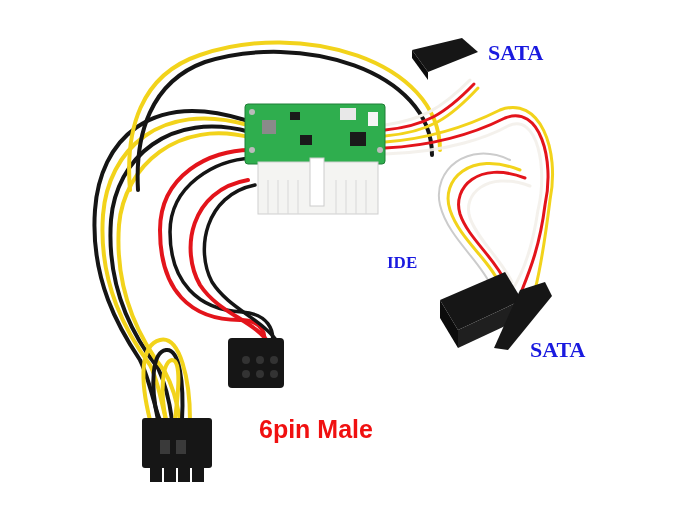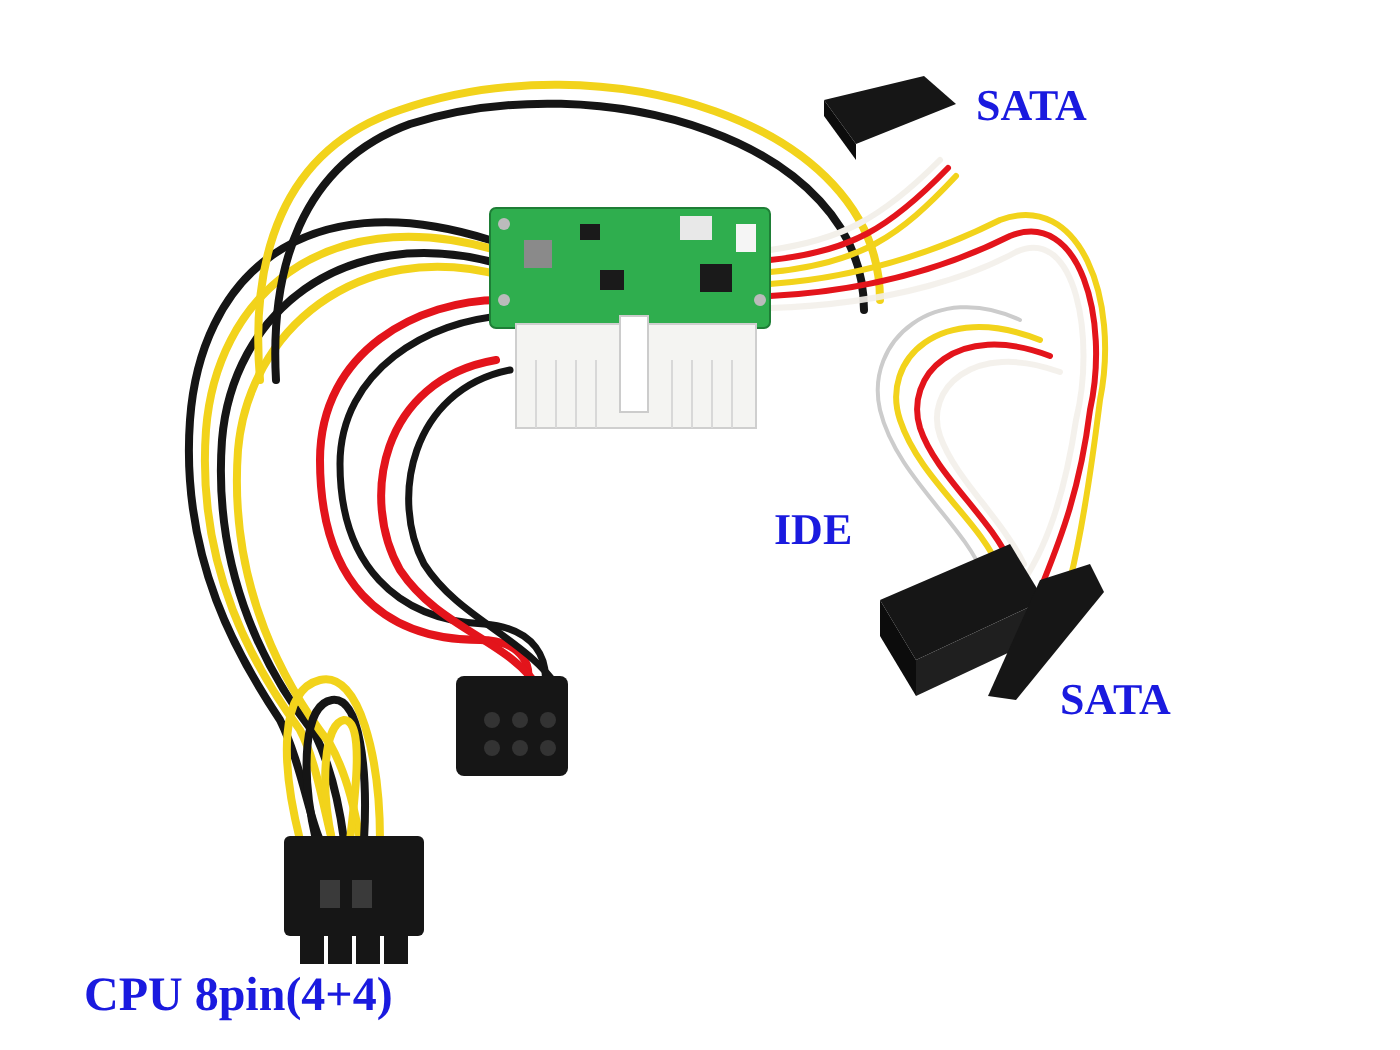"IDE" div.label { font-size: 22px -> 17px }
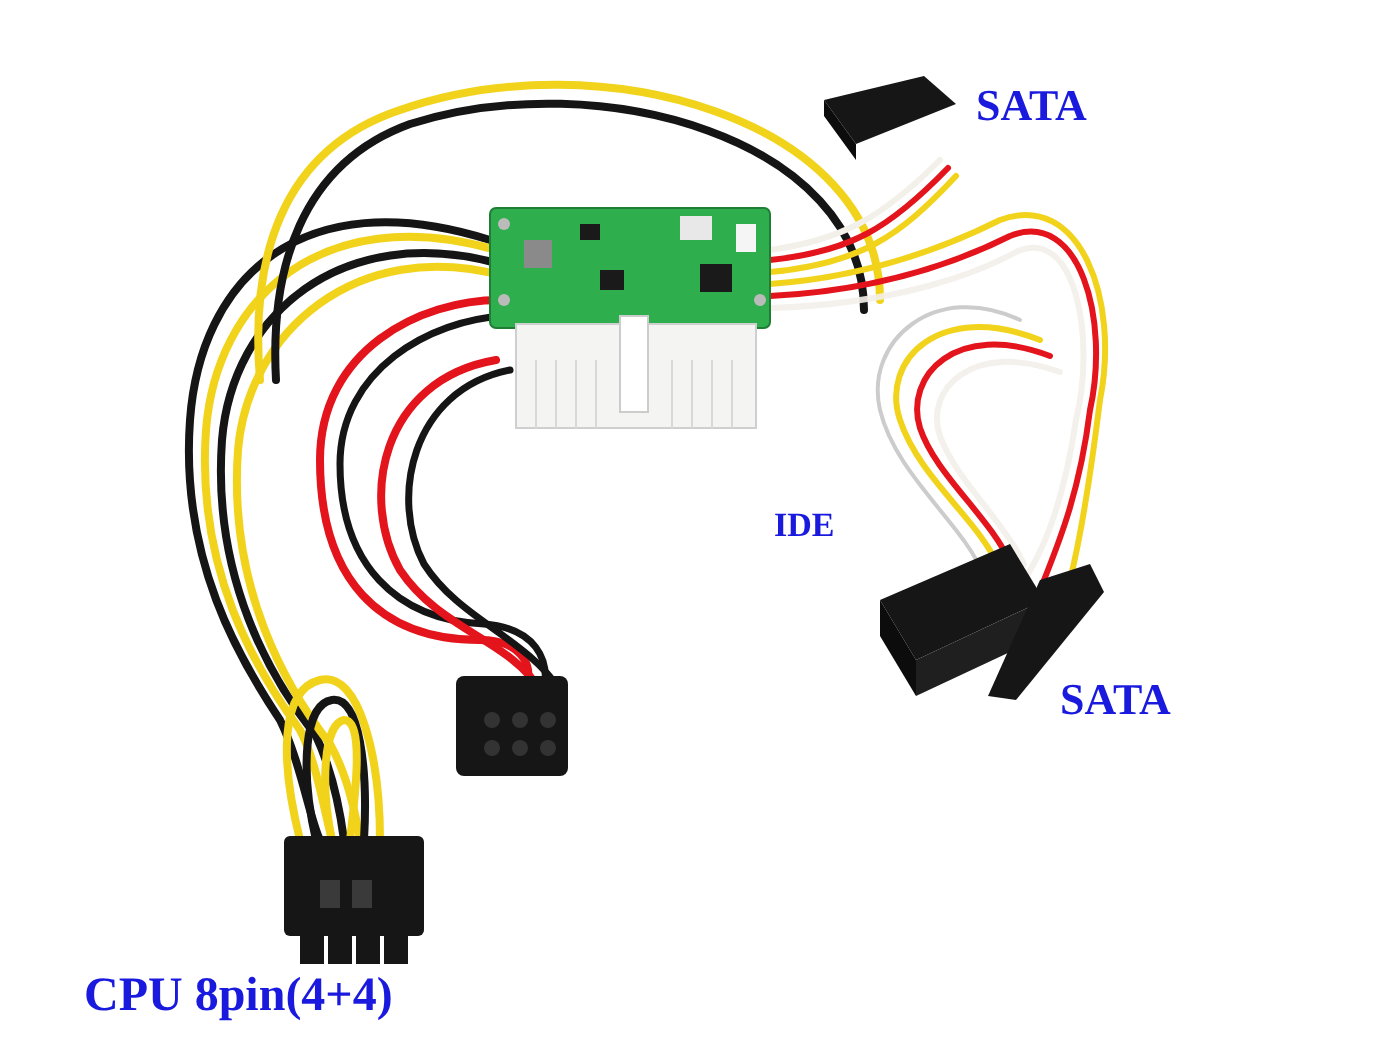"6pin Male" div.label { html: none -> <div>6pin Male</div> }
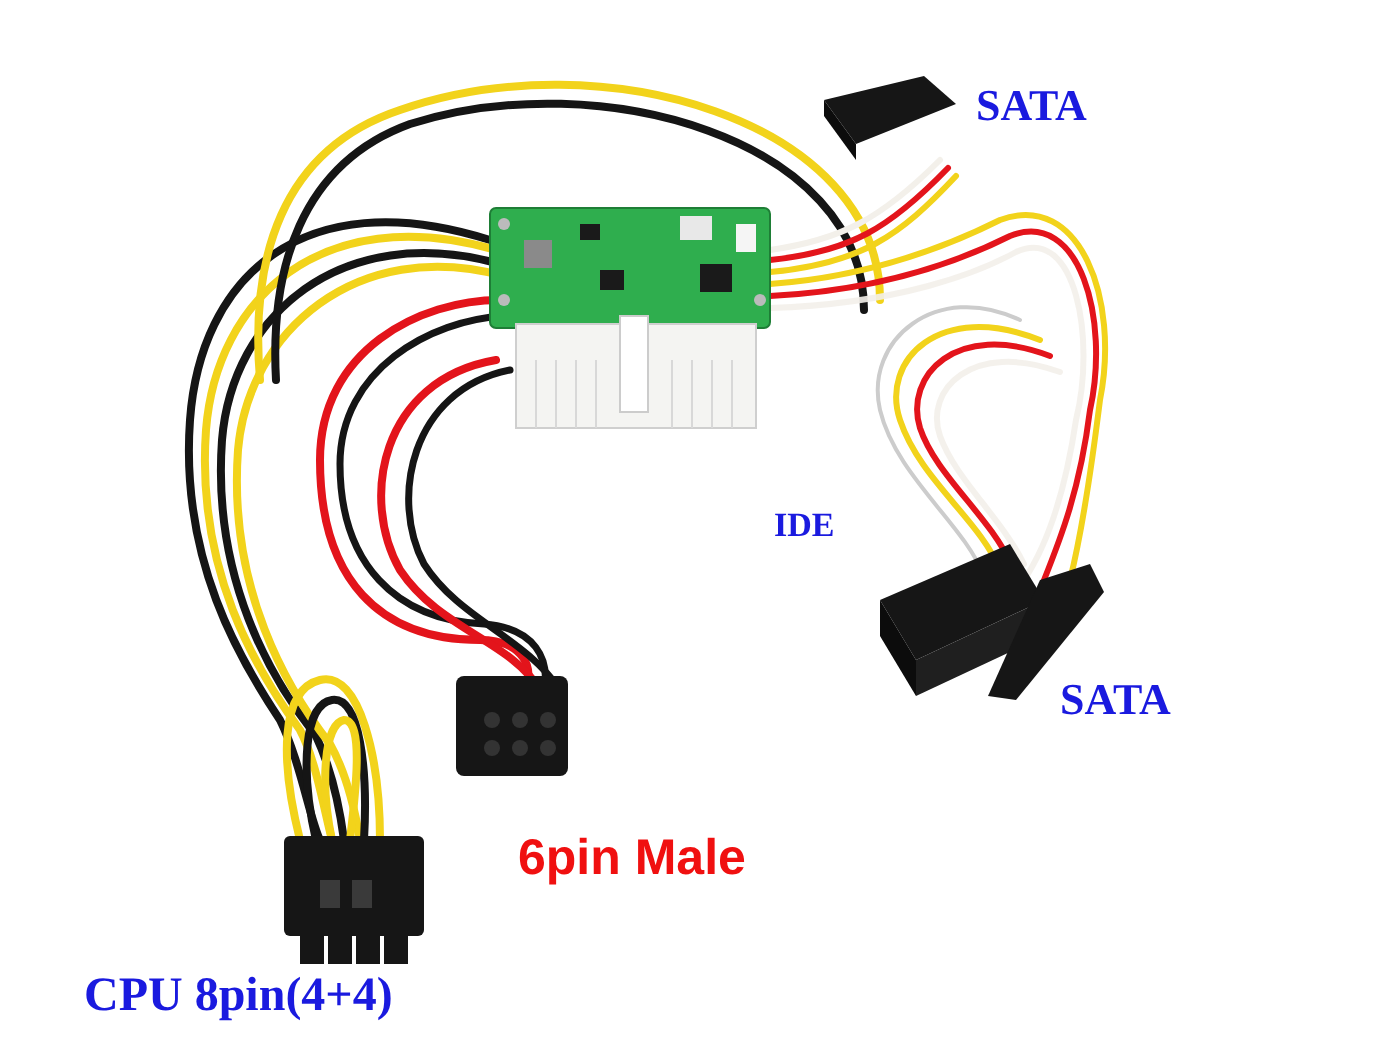"CPU 8pin(4+4)" div.label { html: <div>CPU 8pin(4+4)</div> -> none }
